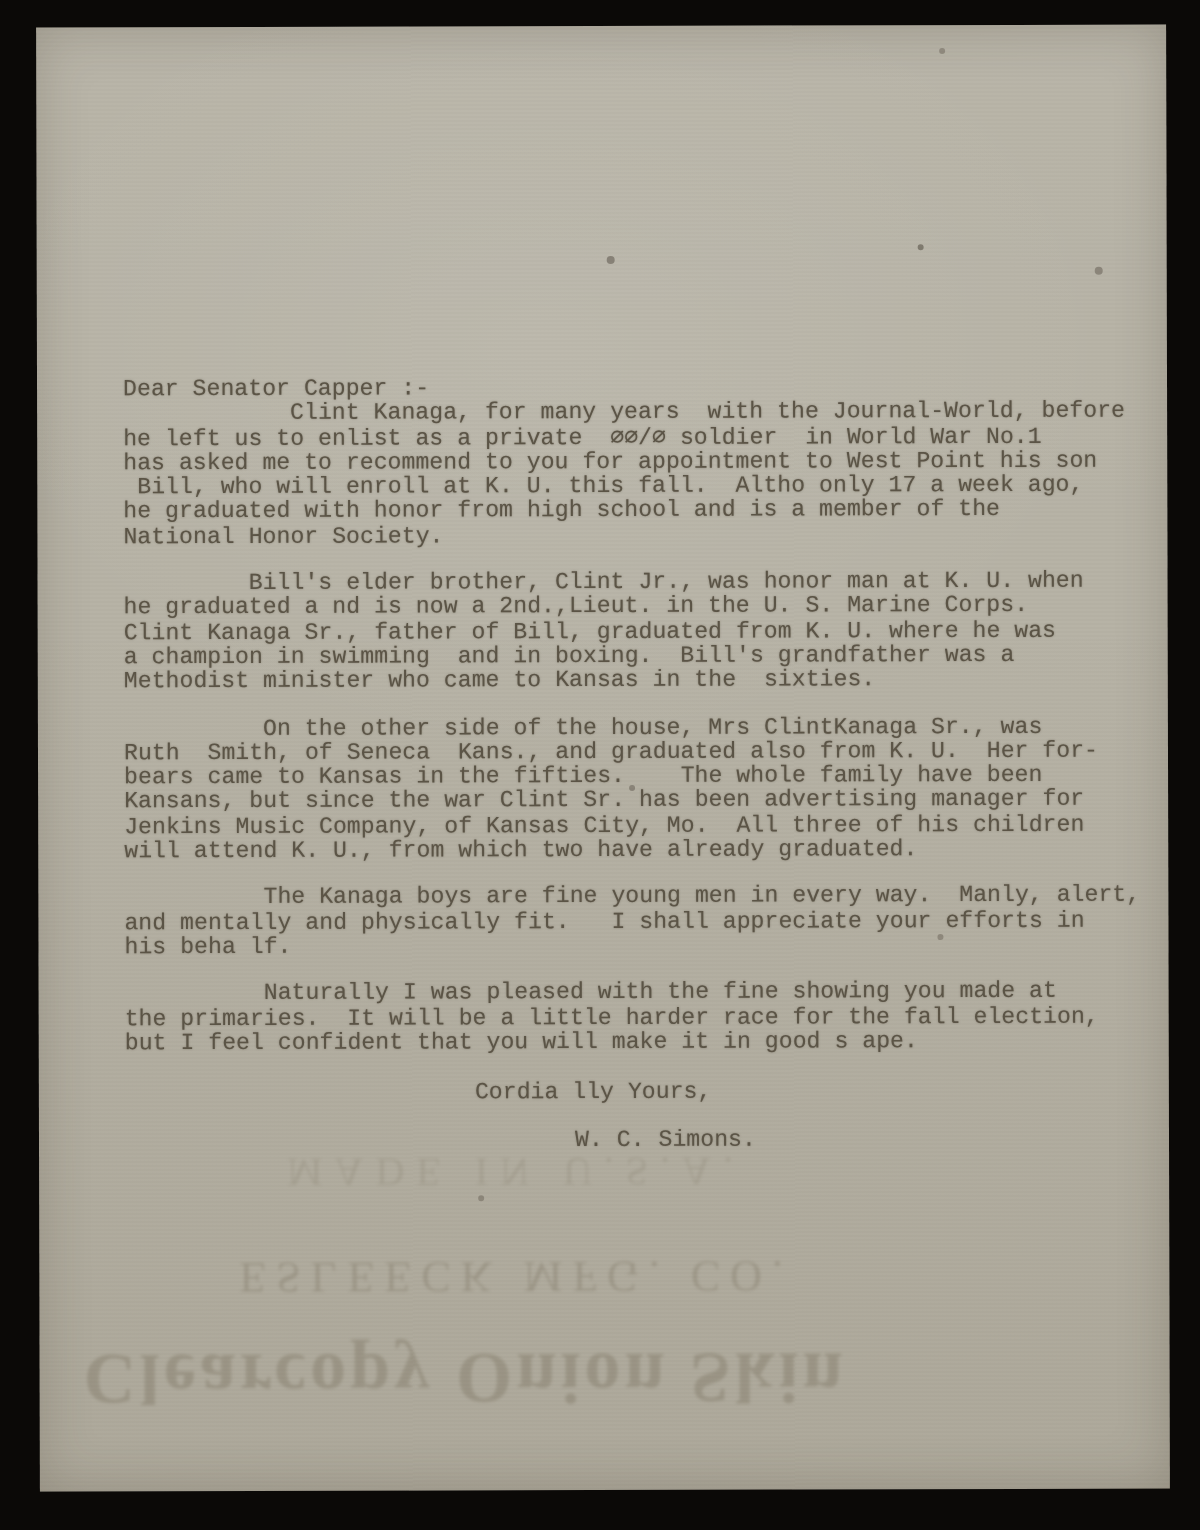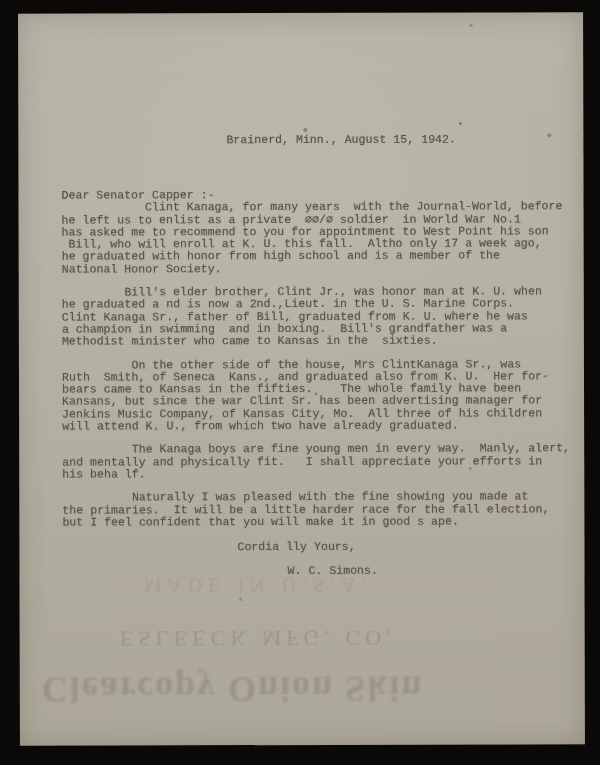"Brainerd, Minn., August 15, 1942." div.typed { html: <div>Brainerd, Minn., August 15, 1942.</div> -> none }
